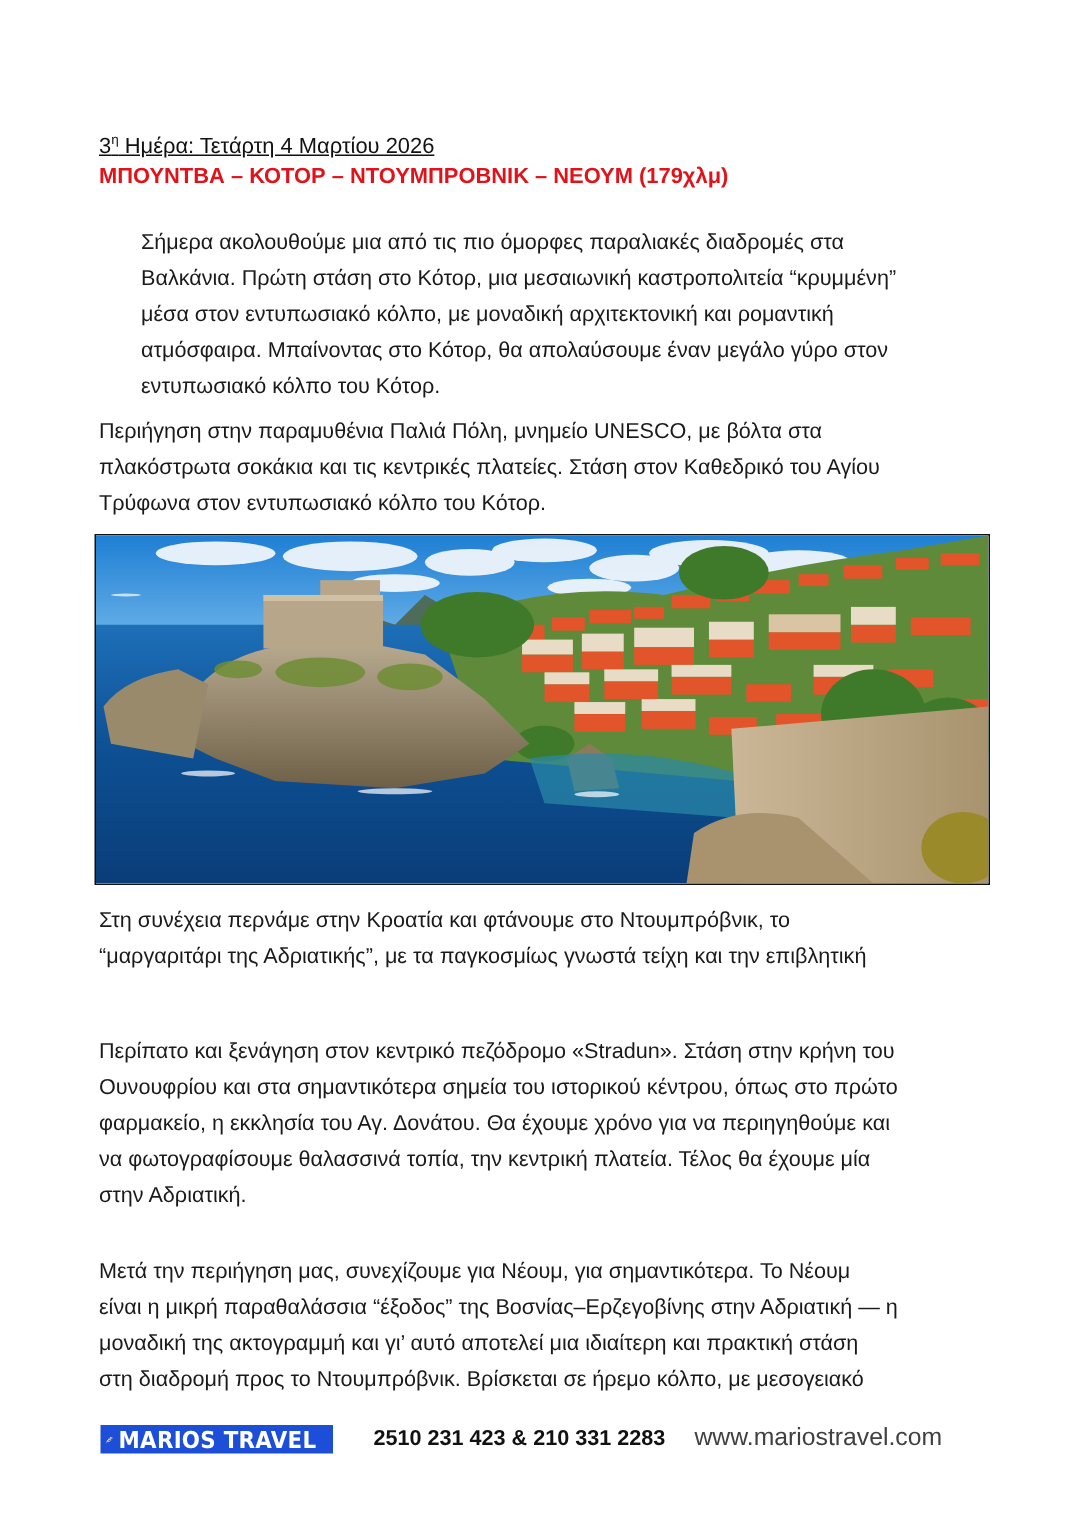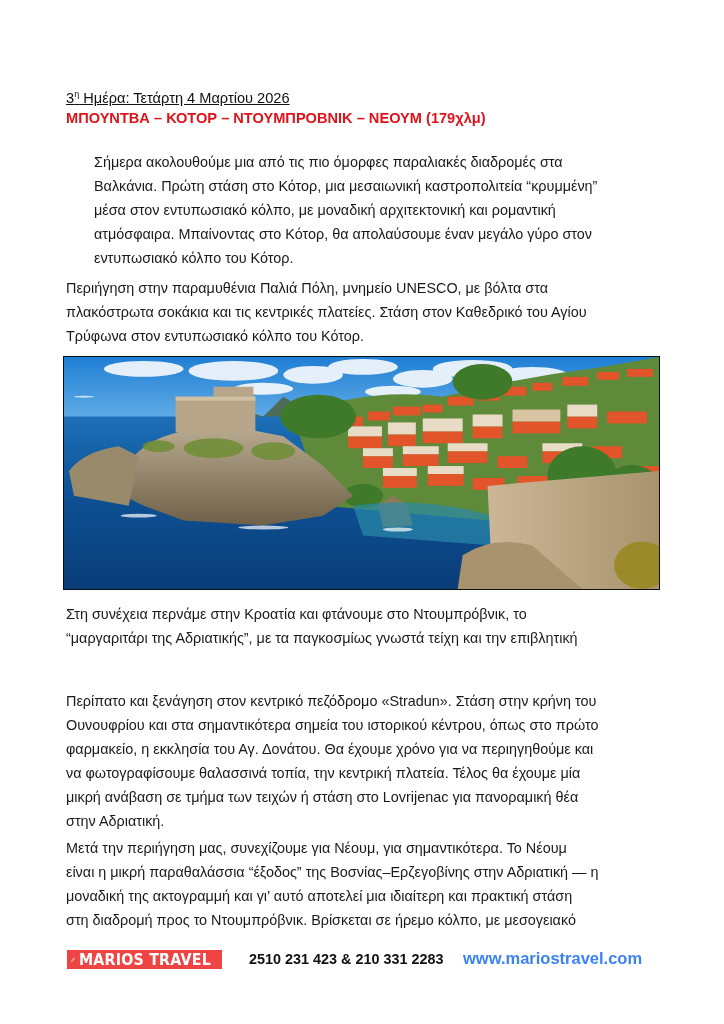"μικρή ανάβαση σε τμήμα των" span.line { html: <span>μικρή ανάβαση σε τμήμα των τειχών ή στάση στο Lovrijenac για πανοραμική θέα</span> -> none }
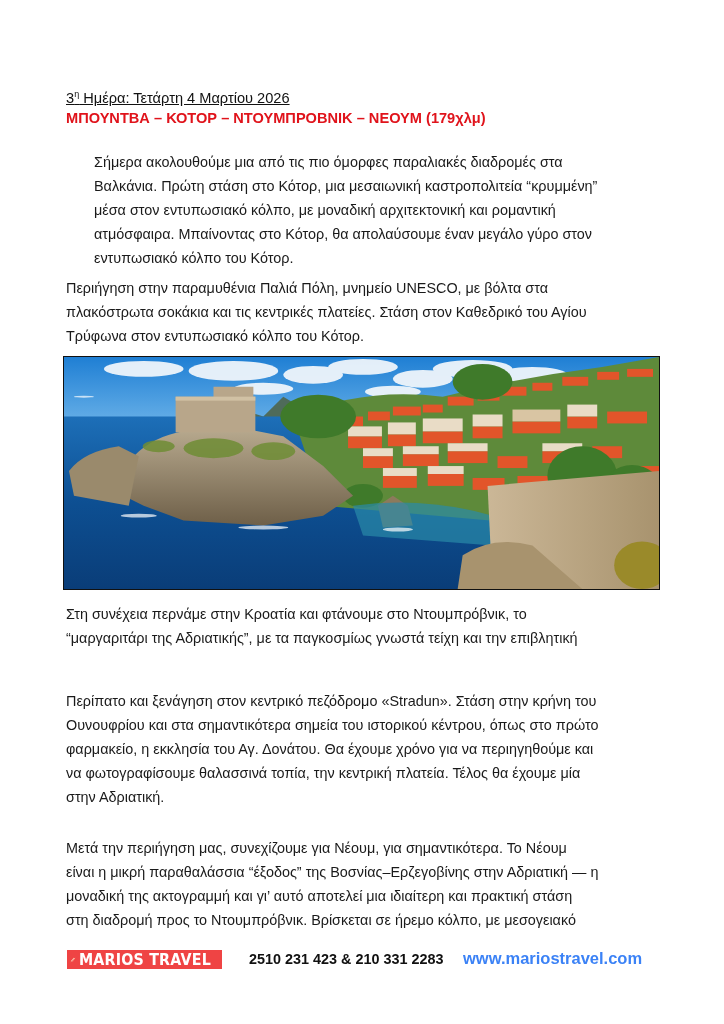"MARIOS TRAVEL" .logo { background: #ef4444 -> #1d4ed8 }
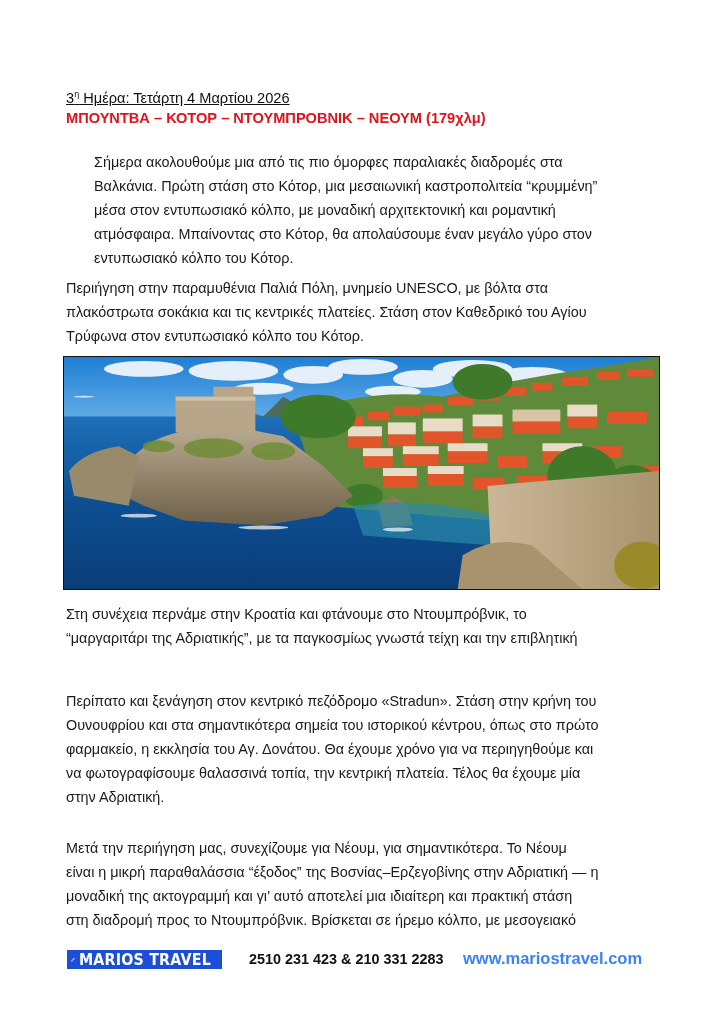"www.mariostravel.com" .website { color: #3b82f6 -> #404040; font-weight: bold -> none }
